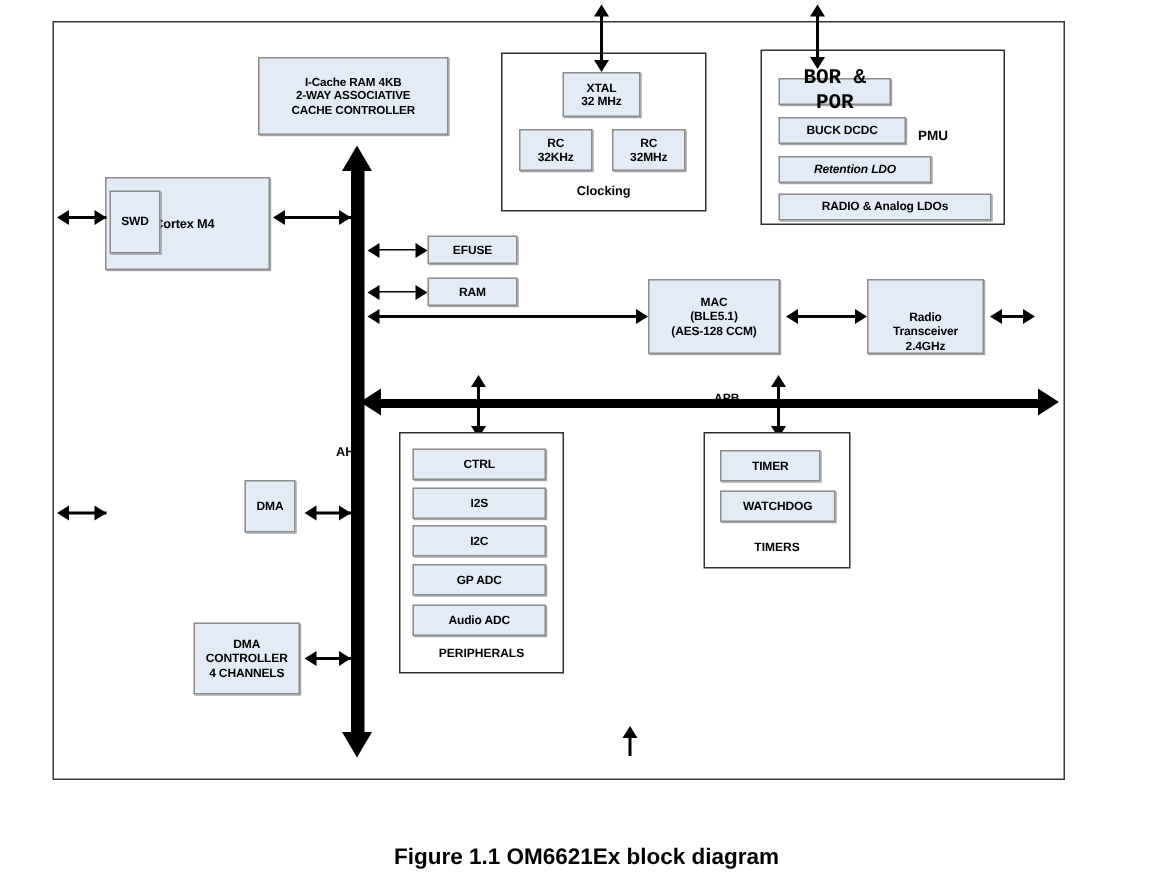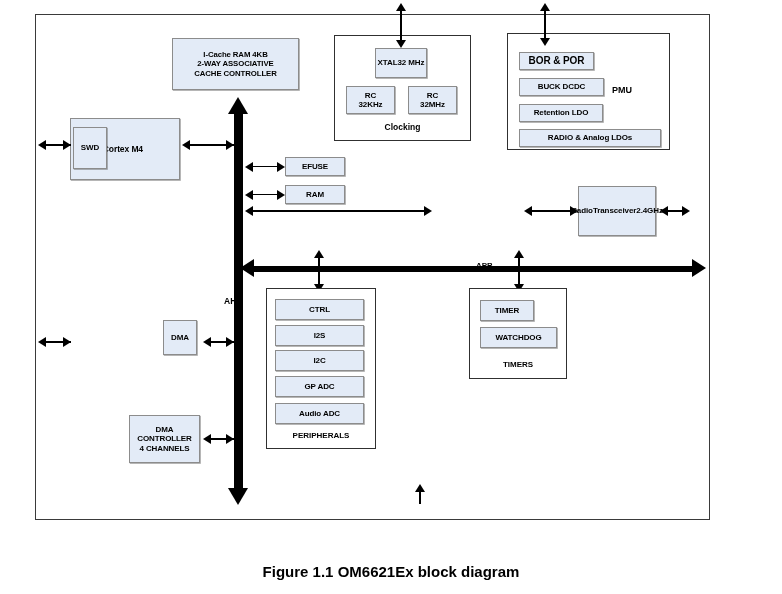"XTAL" div.abs { flex-direction: row -> column }
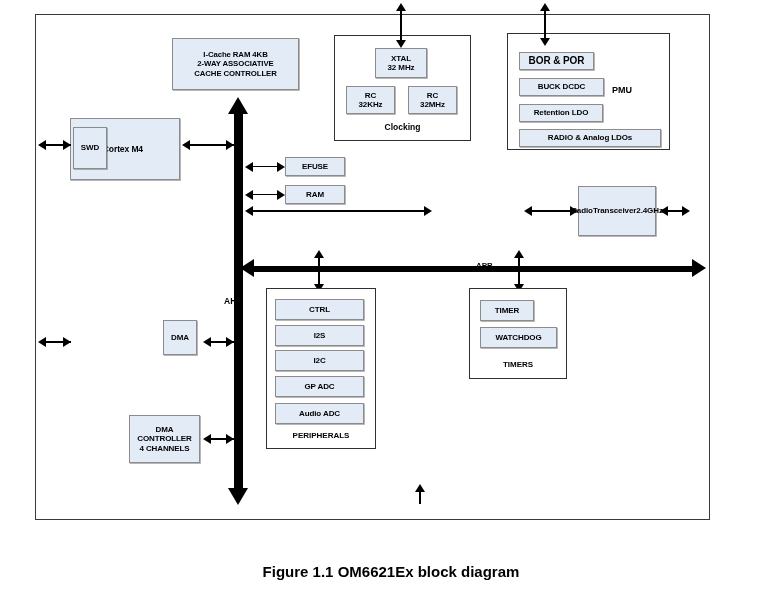"BOR & POR" div.abs { font-family: none -> Liberation Mono, monospace; font-size: 10px -> 14px }
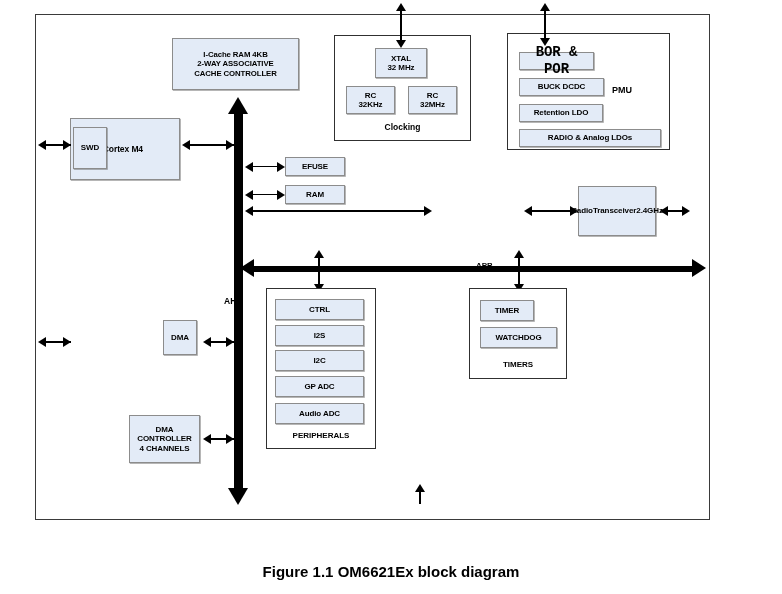"Retention LDO" div.abs { font-style: none -> italic; width: 84px -> 102px }
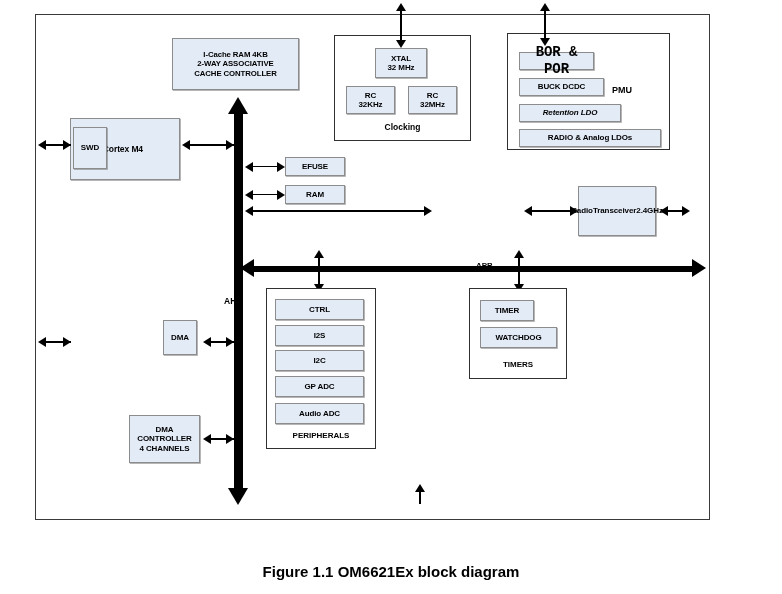"MAC" div.abs { html: none -> <div> <span>MAC</span> <span>(BLE5.1)</span> <span>(AES-128 CCM)</span> </div> }
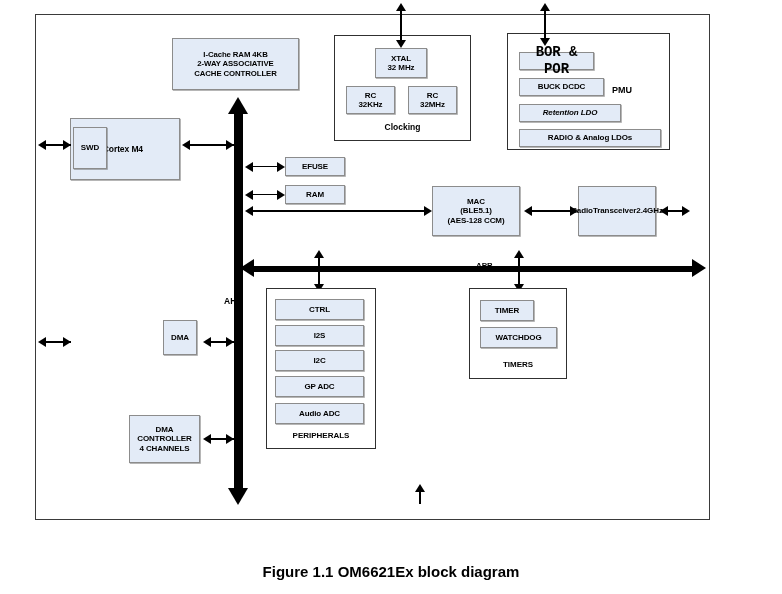"Radio" div.abs { flex-direction: row -> column; justify-content: none -> flex-end }
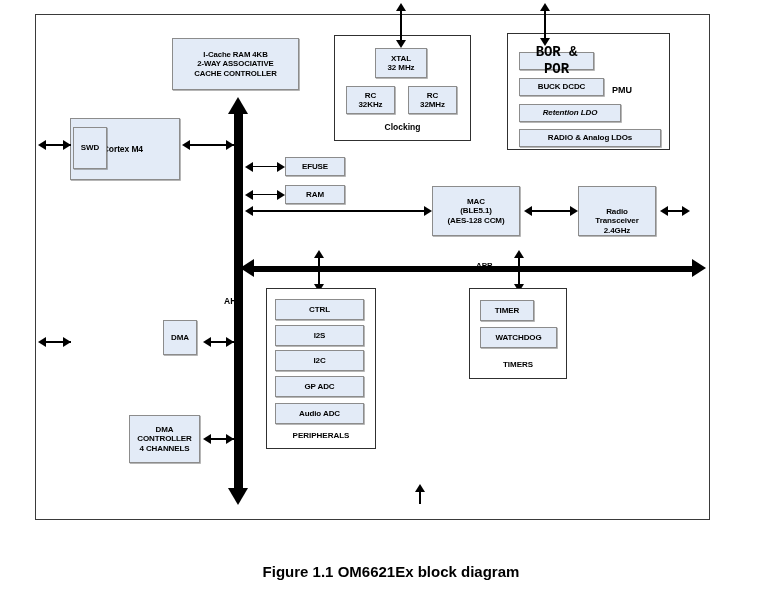"TIMER" div.abs { width: 54px -> 67px }
